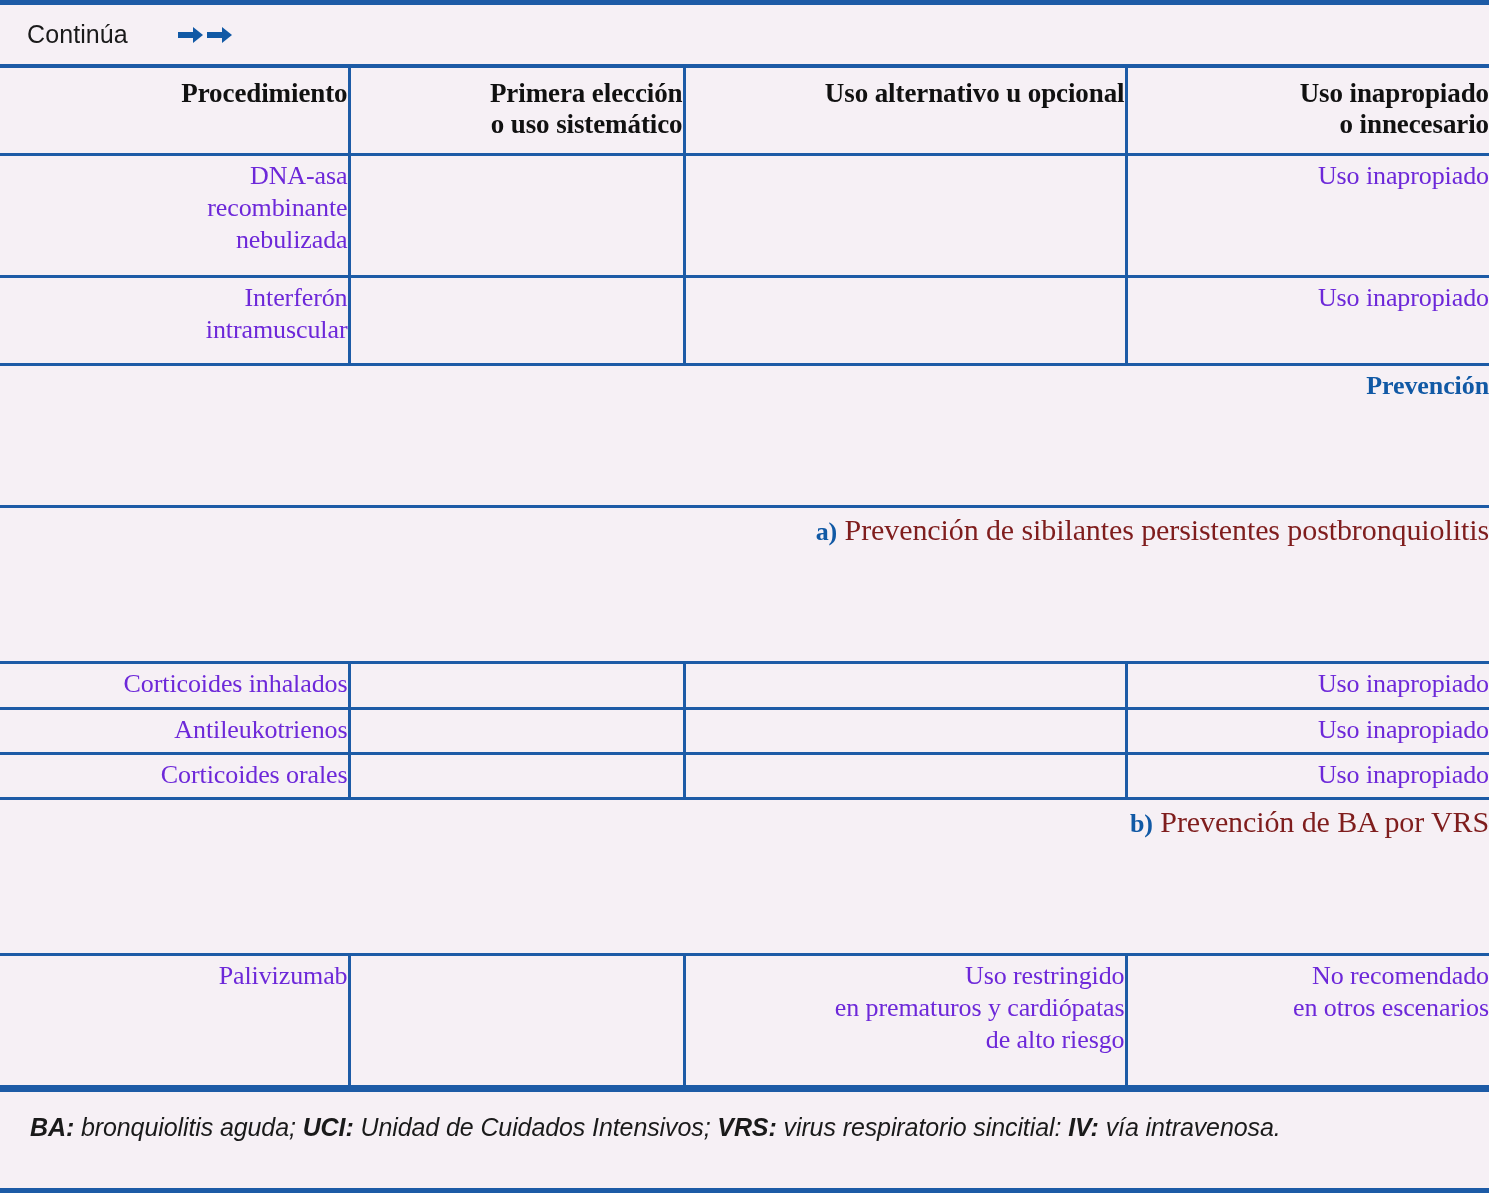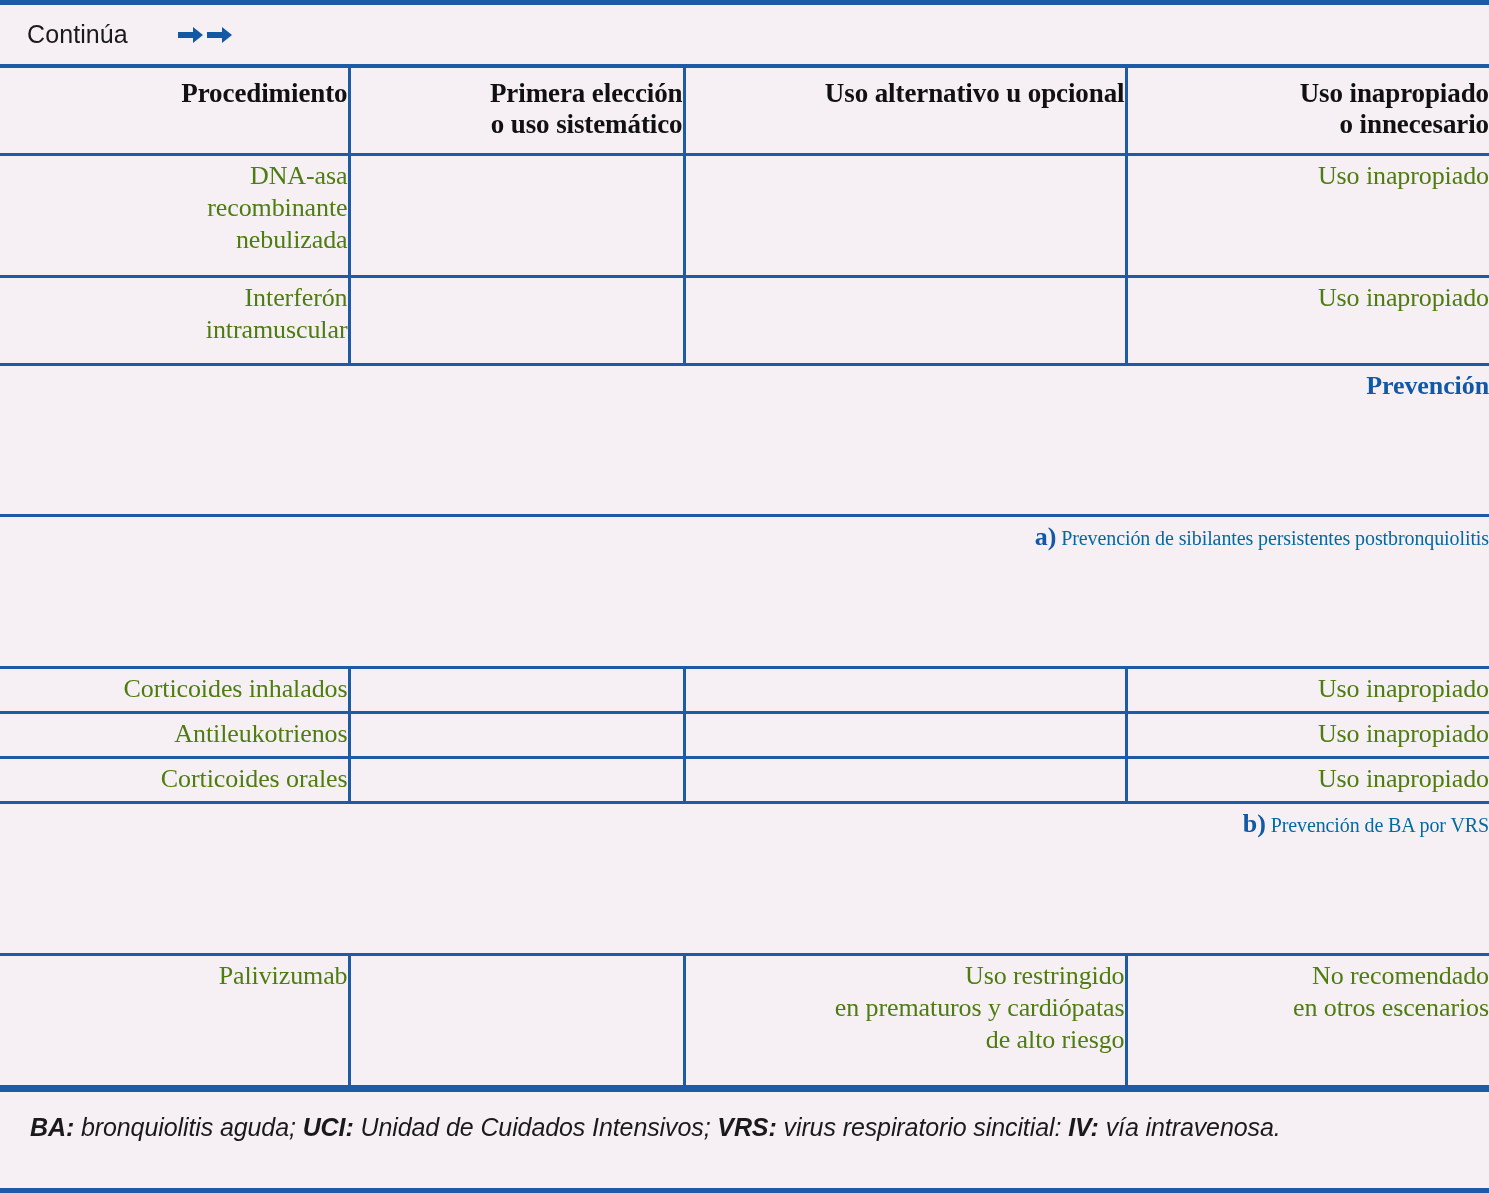"DNA-asa" tr.data-row td { color: #4d7c0f -> #6d28d9 }
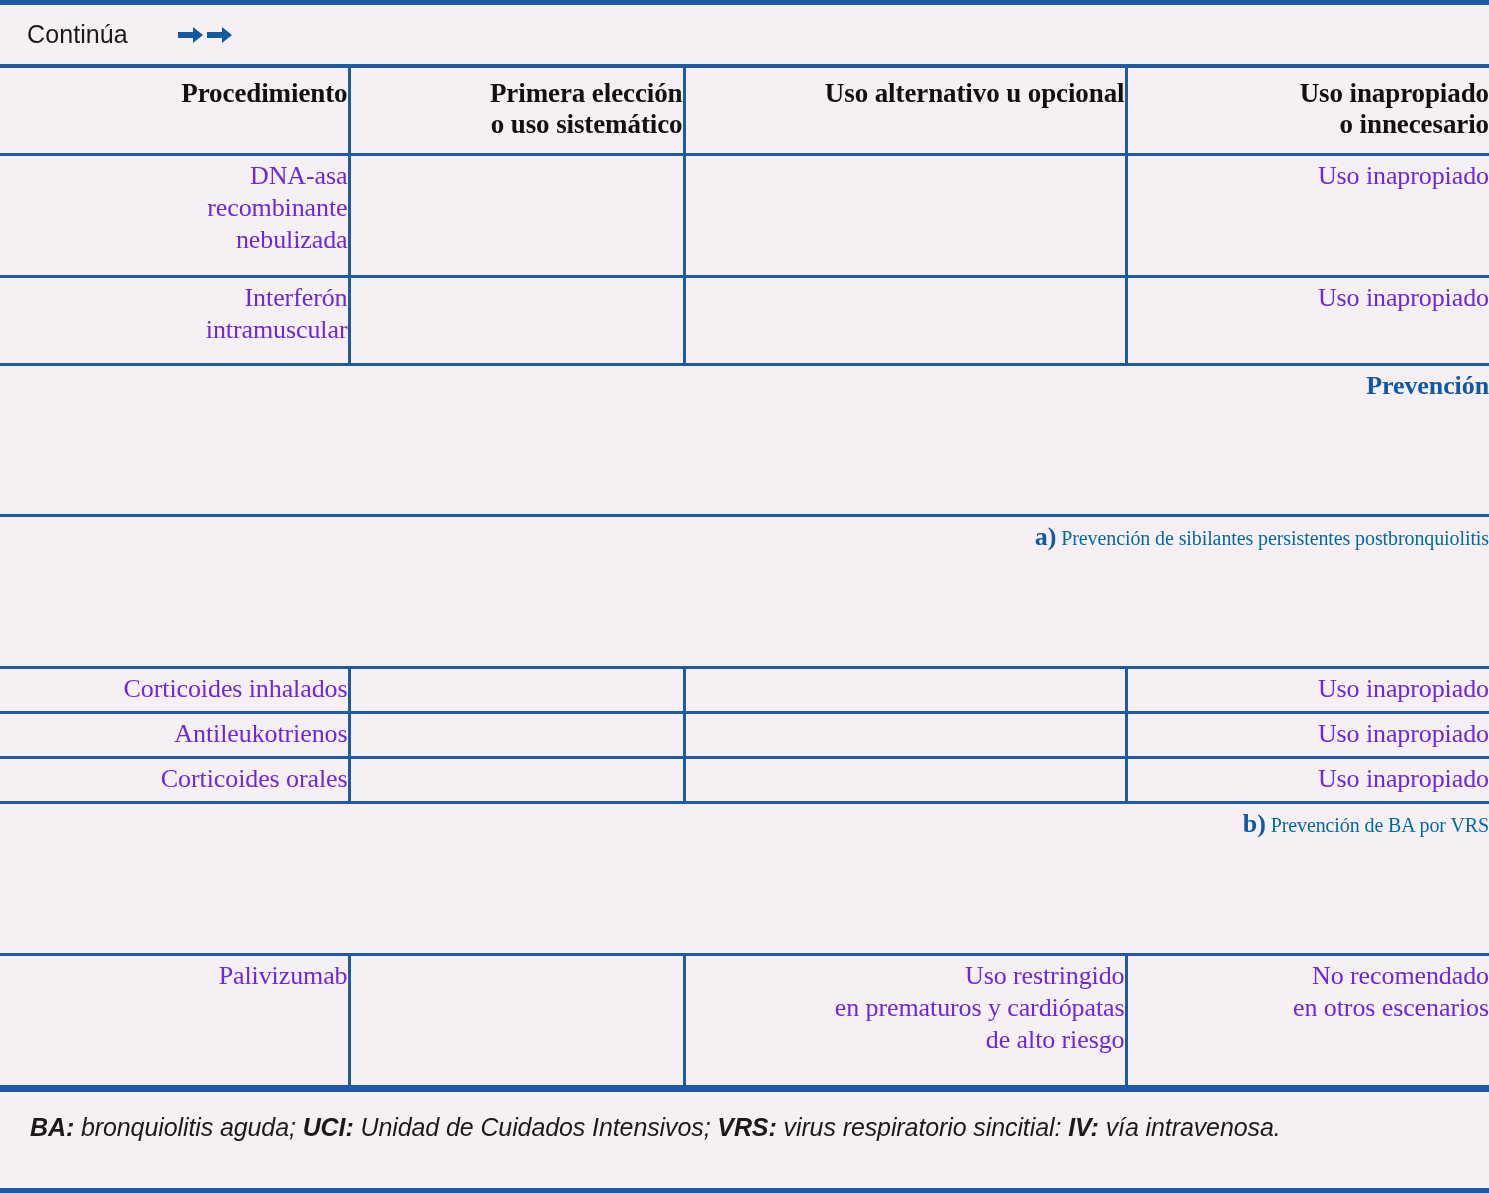"Prevención de sibilantes persistentes" .sub-text { color: #0369a1 -> #7f1d1d; font-size: 20px -> 30px }
